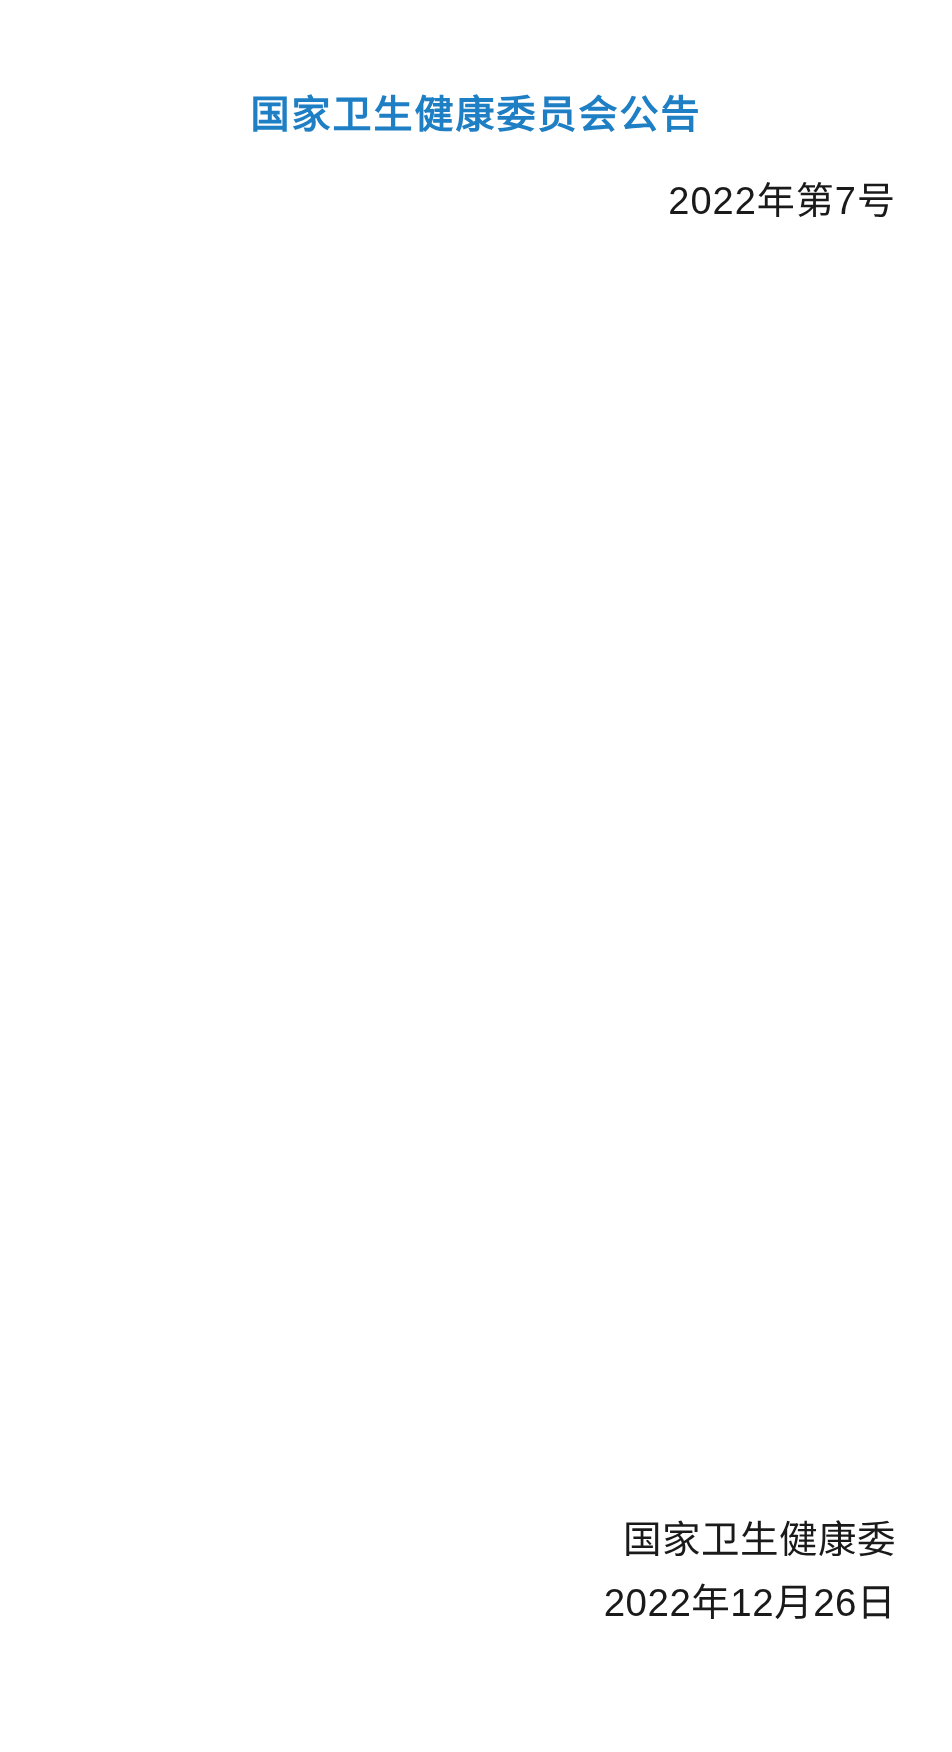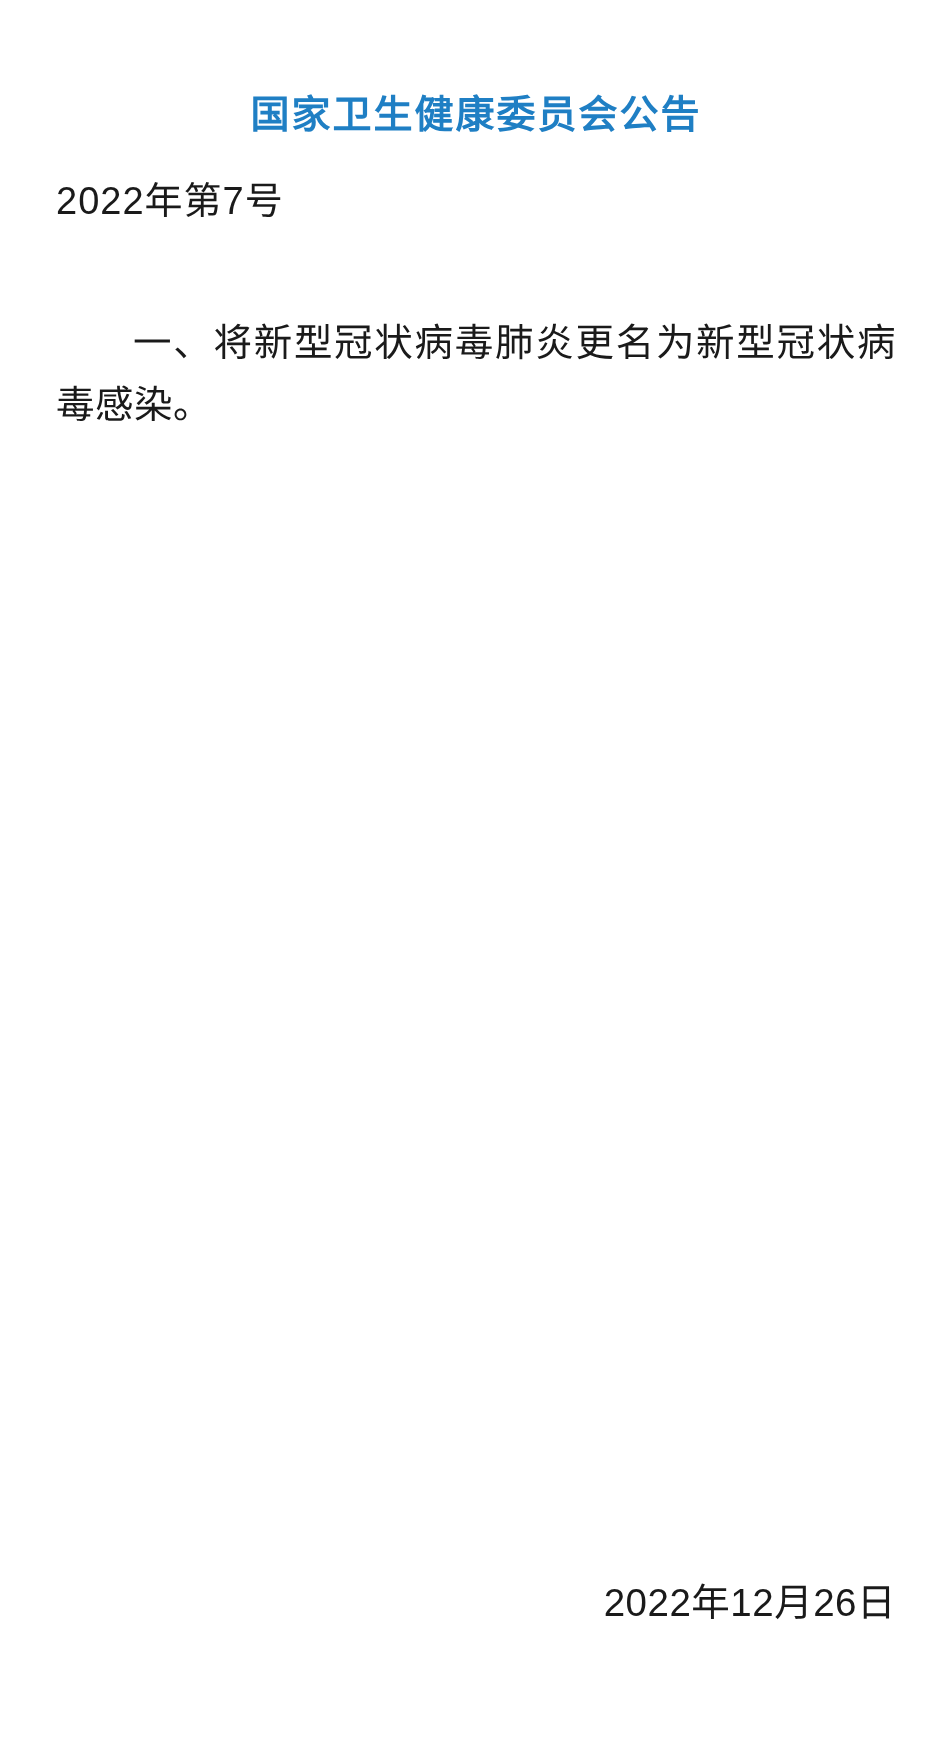"2022年第7号" .doc-number { text-align: left -> right }
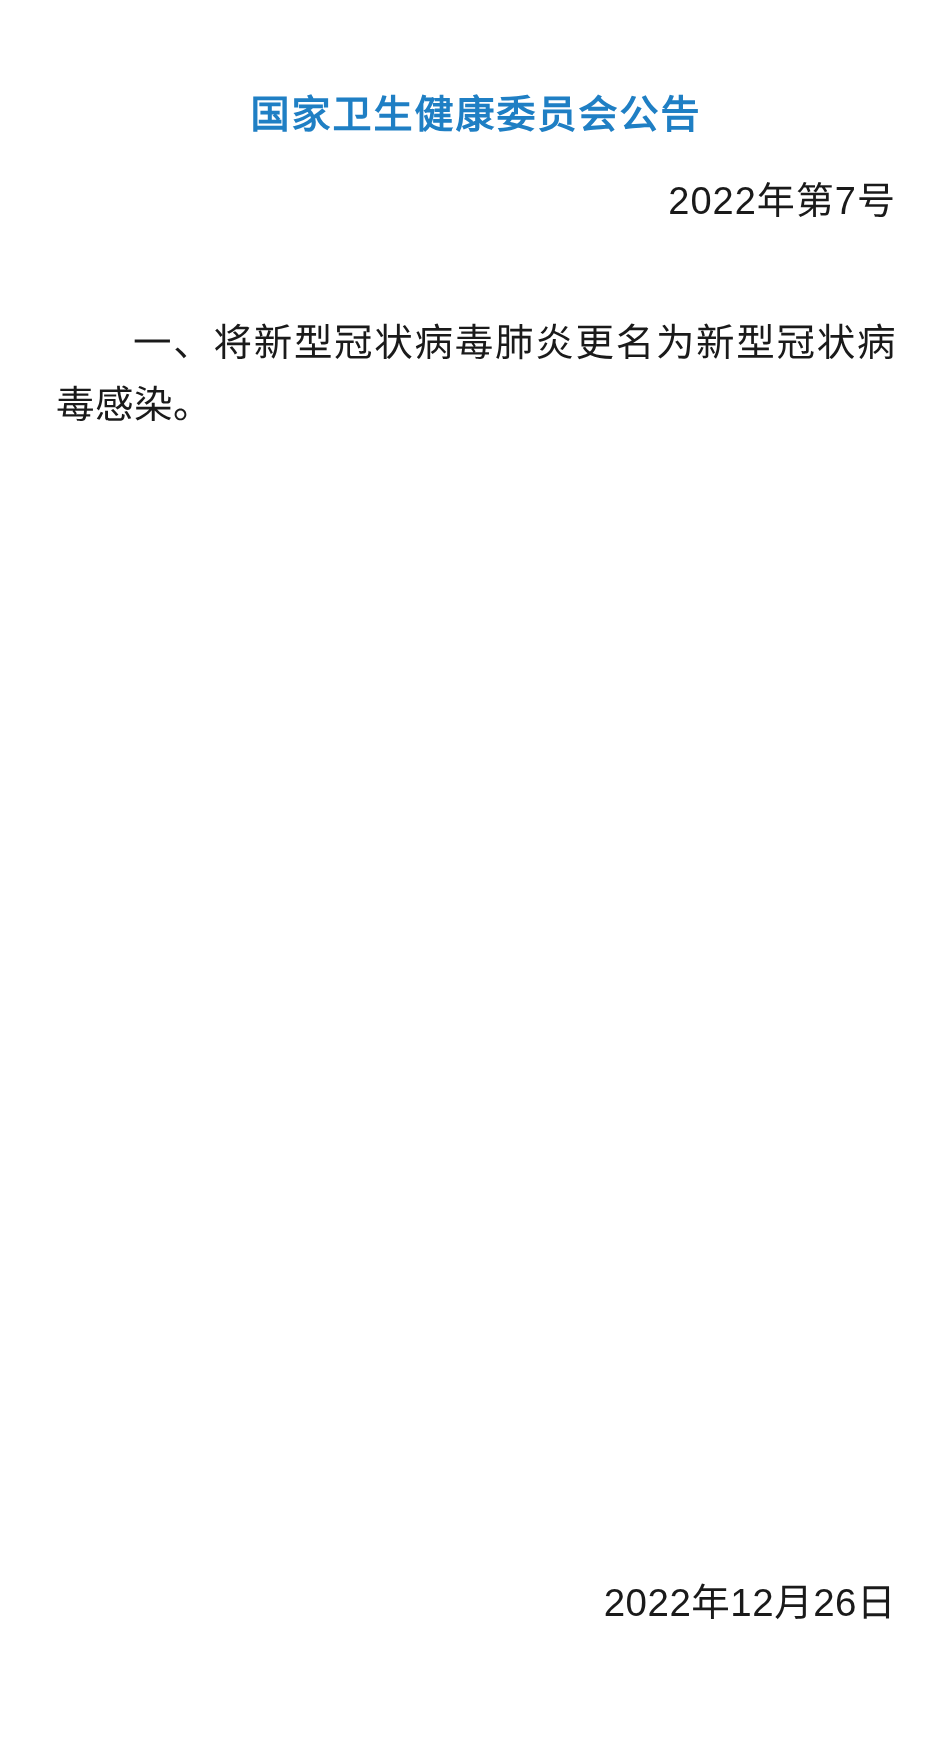"一、将新型冠状病毒肺炎更名为新型冠状病毒感染。" p.para { html: <p>一、将新型冠状病毒肺炎更名为新型冠状病毒感染。</p> -> none }
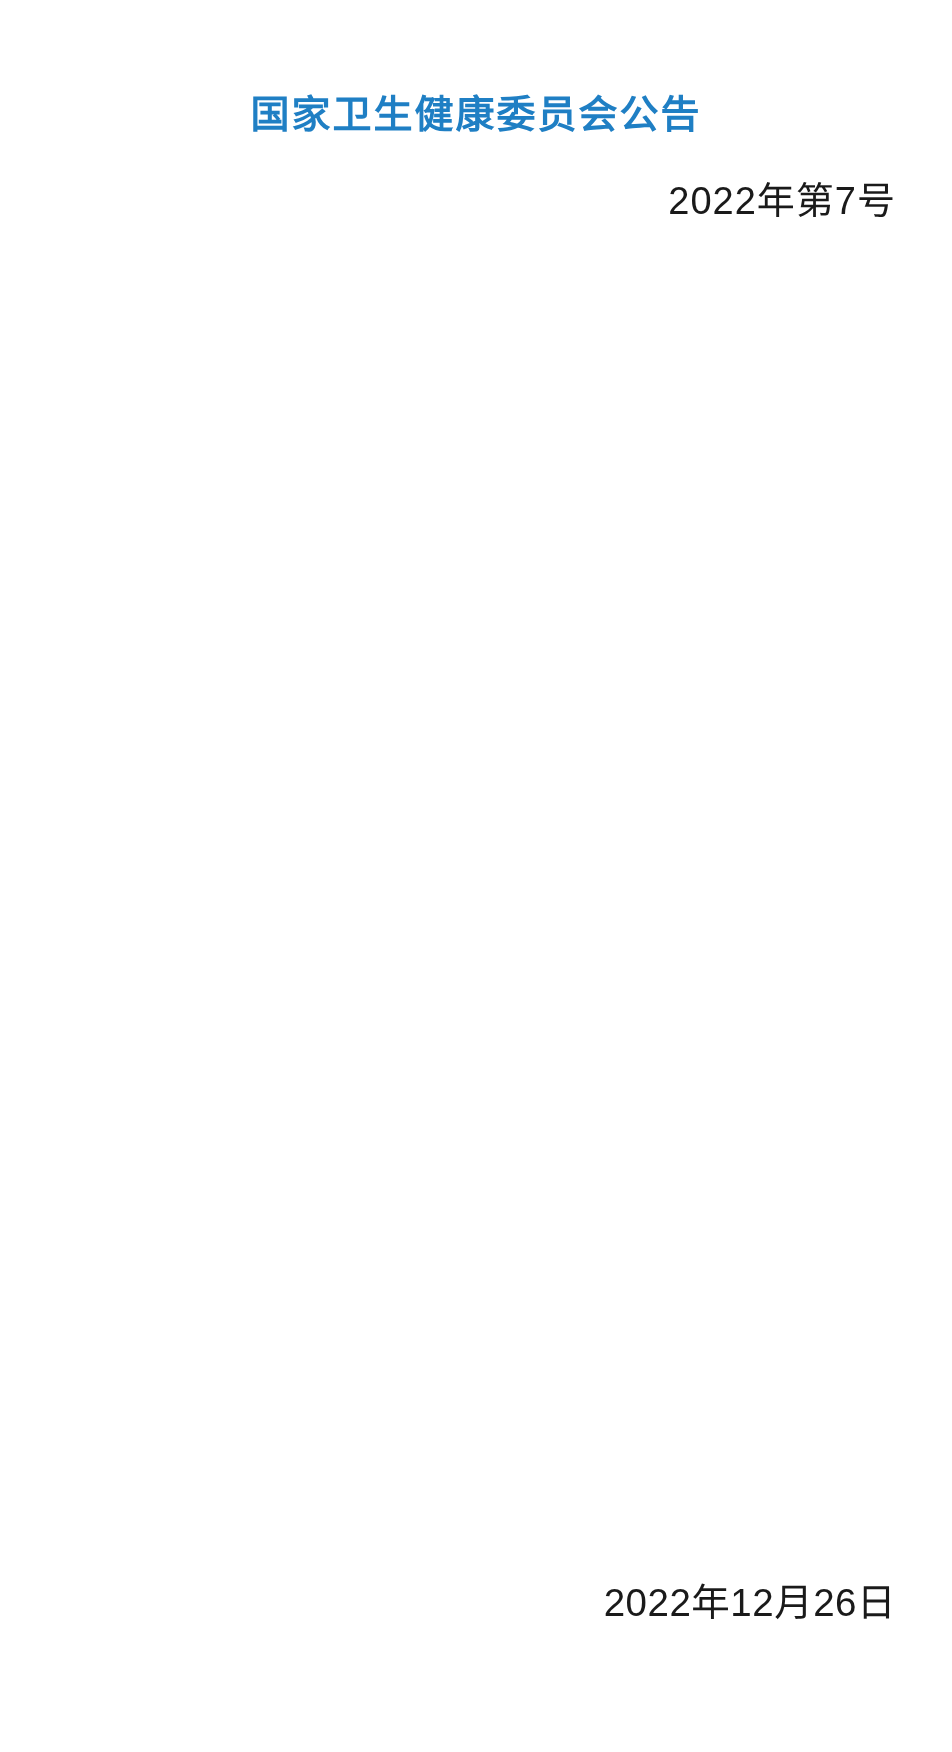"国家卫生健康委" div.sig-line { html: none -> <div>国家卫生健康委</div> }
